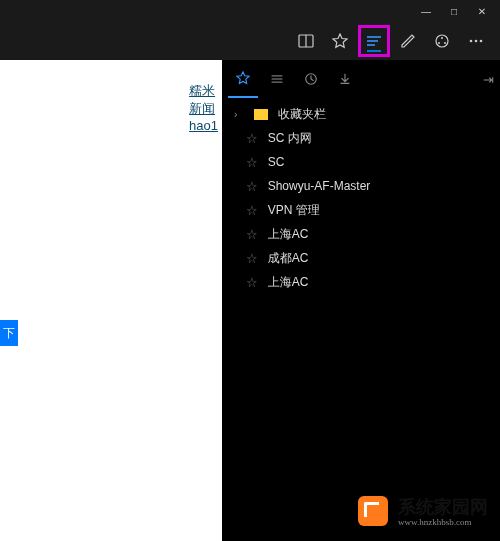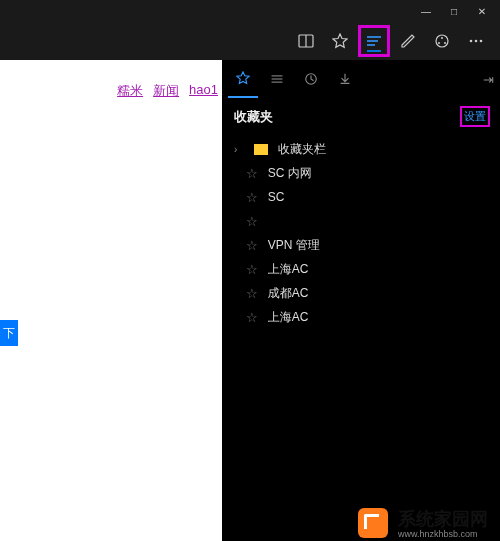"糯米" .page-nav { color: #a21caf -> #0c4a6e; flex-direction: none -> column; gap: 10px -> none }
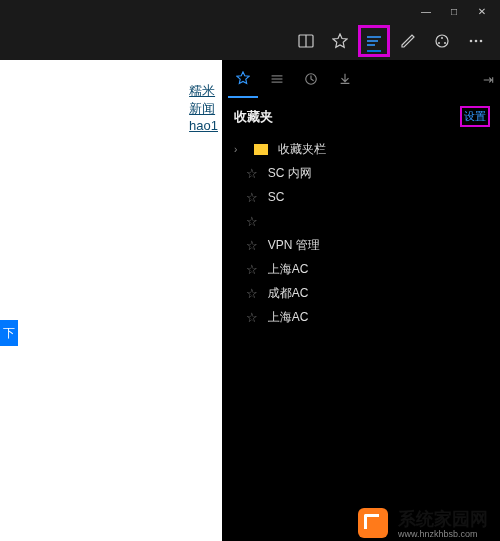"收藏夹" div.panel-header { html: <div> <div>收藏夹</div> <div>设置</div> </div> -> none }
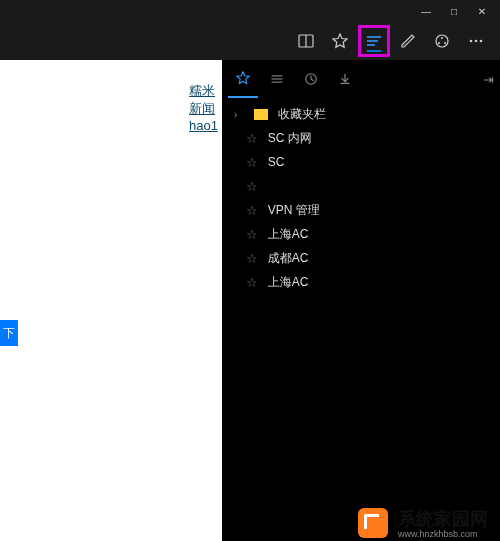"Showyu-AF-Master" span { html: none -> <span>Showyu-AF-Master</span> }
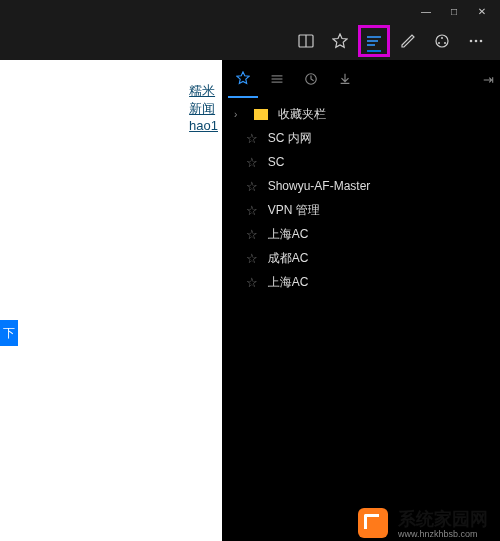"www.hnzkhbsb.com" .watermark { bottom: 2px -> 14px; font-family: none -> Liberation Serif, serif }
